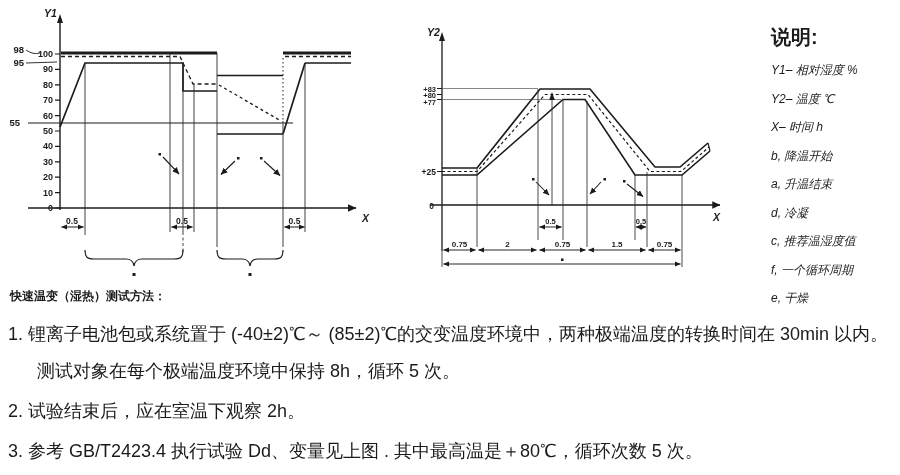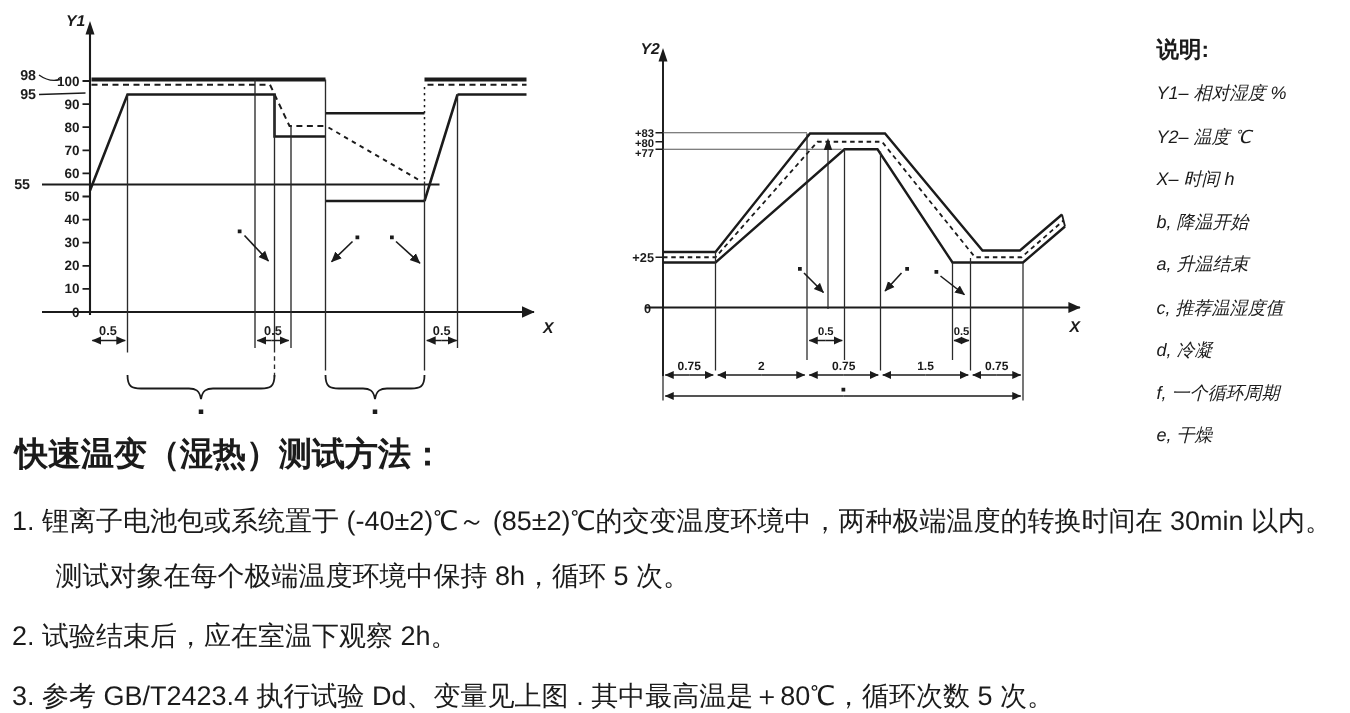"说明:" .legend-title { font-size: 15px -> 20px }
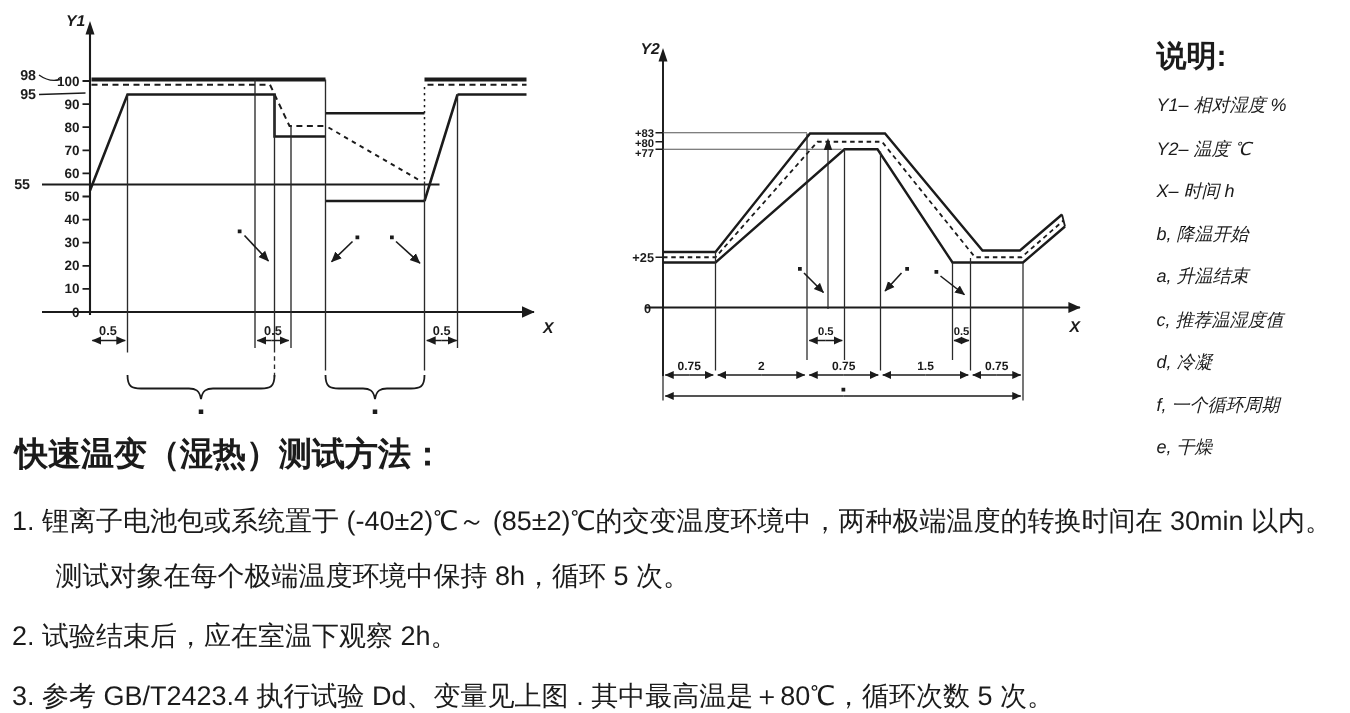"c, 推荐温湿度值" div.legend-item { order: before "d, 冷凝" -> after "d, 冷凝" }
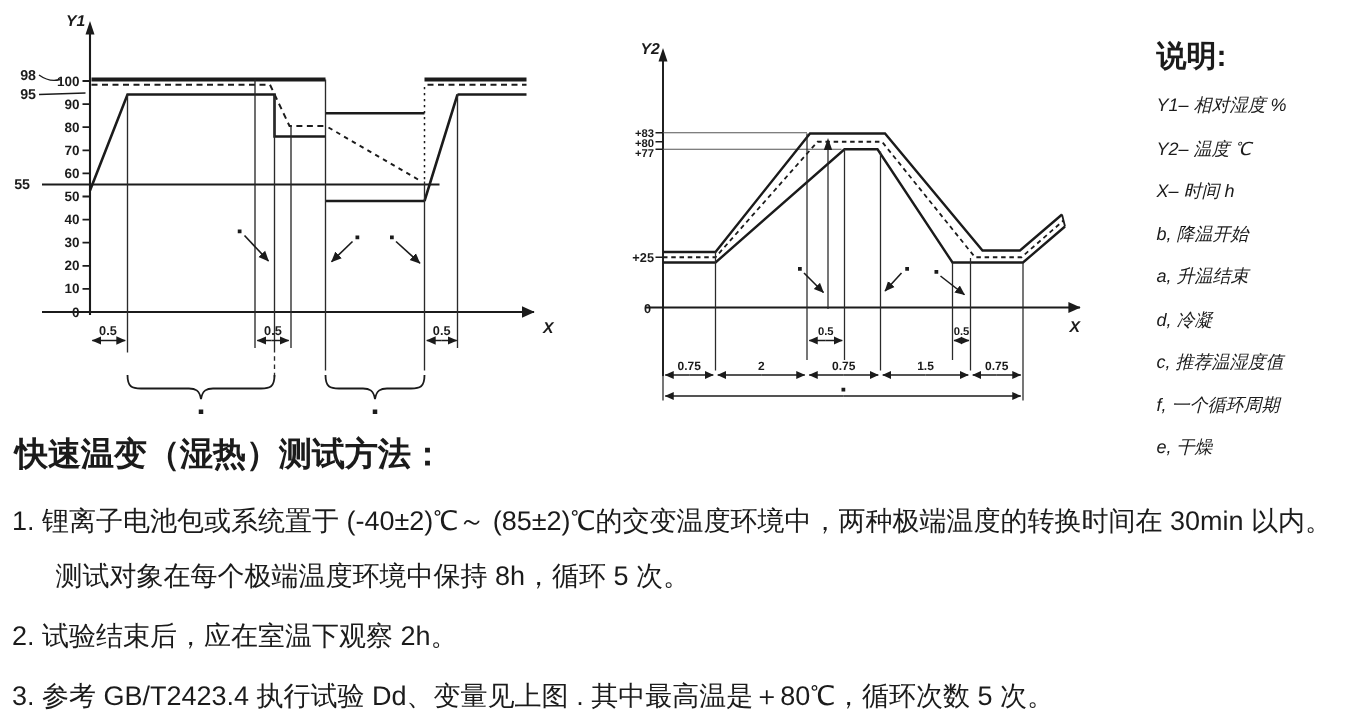"快速温变（湿热）测试方法：" .bt-heading { font-size: 22px -> 12px }
